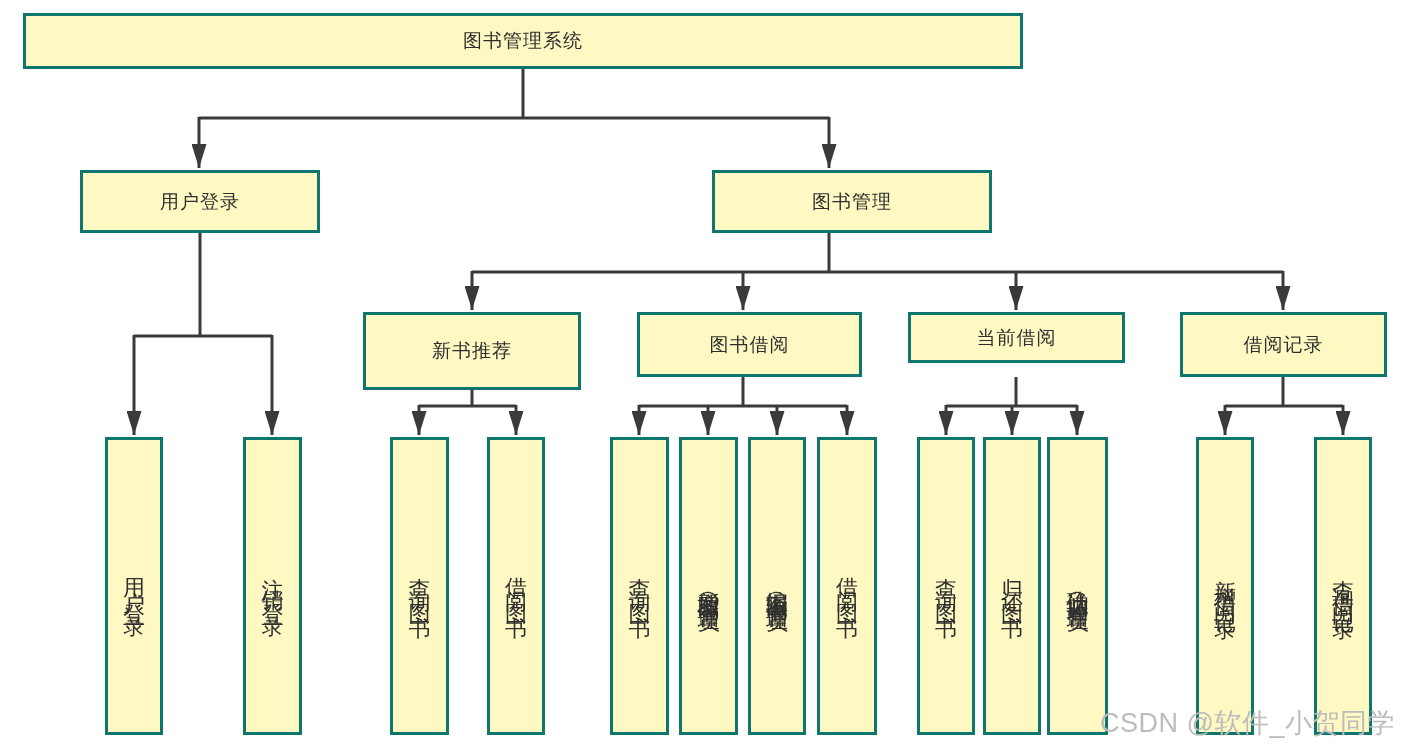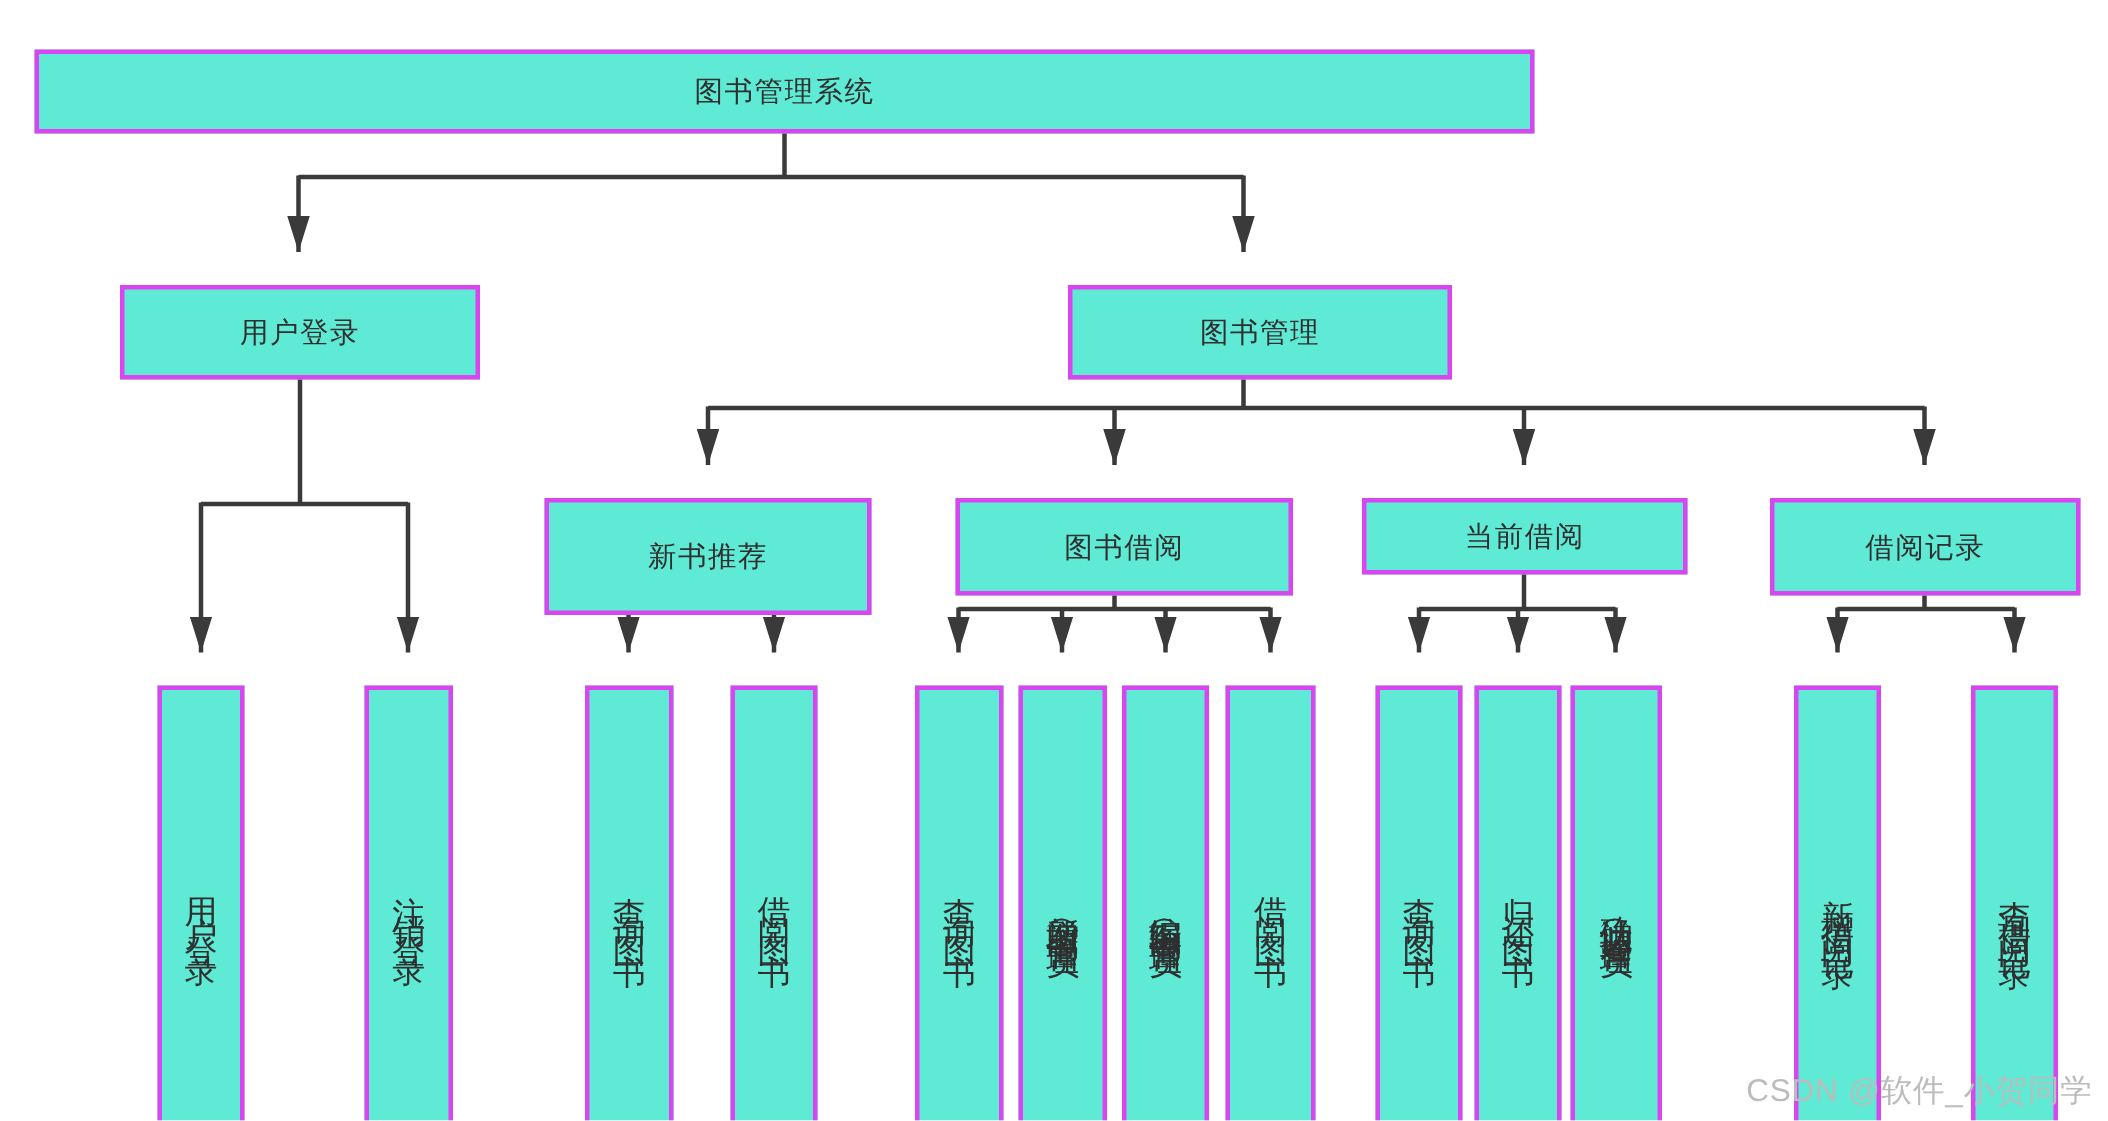"图书管理系统" .box { background: #5eead4 -> #fef9c3; border: 3px solid #d946ef -> 3px solid #0f766e; margin-top: 20px -> none }
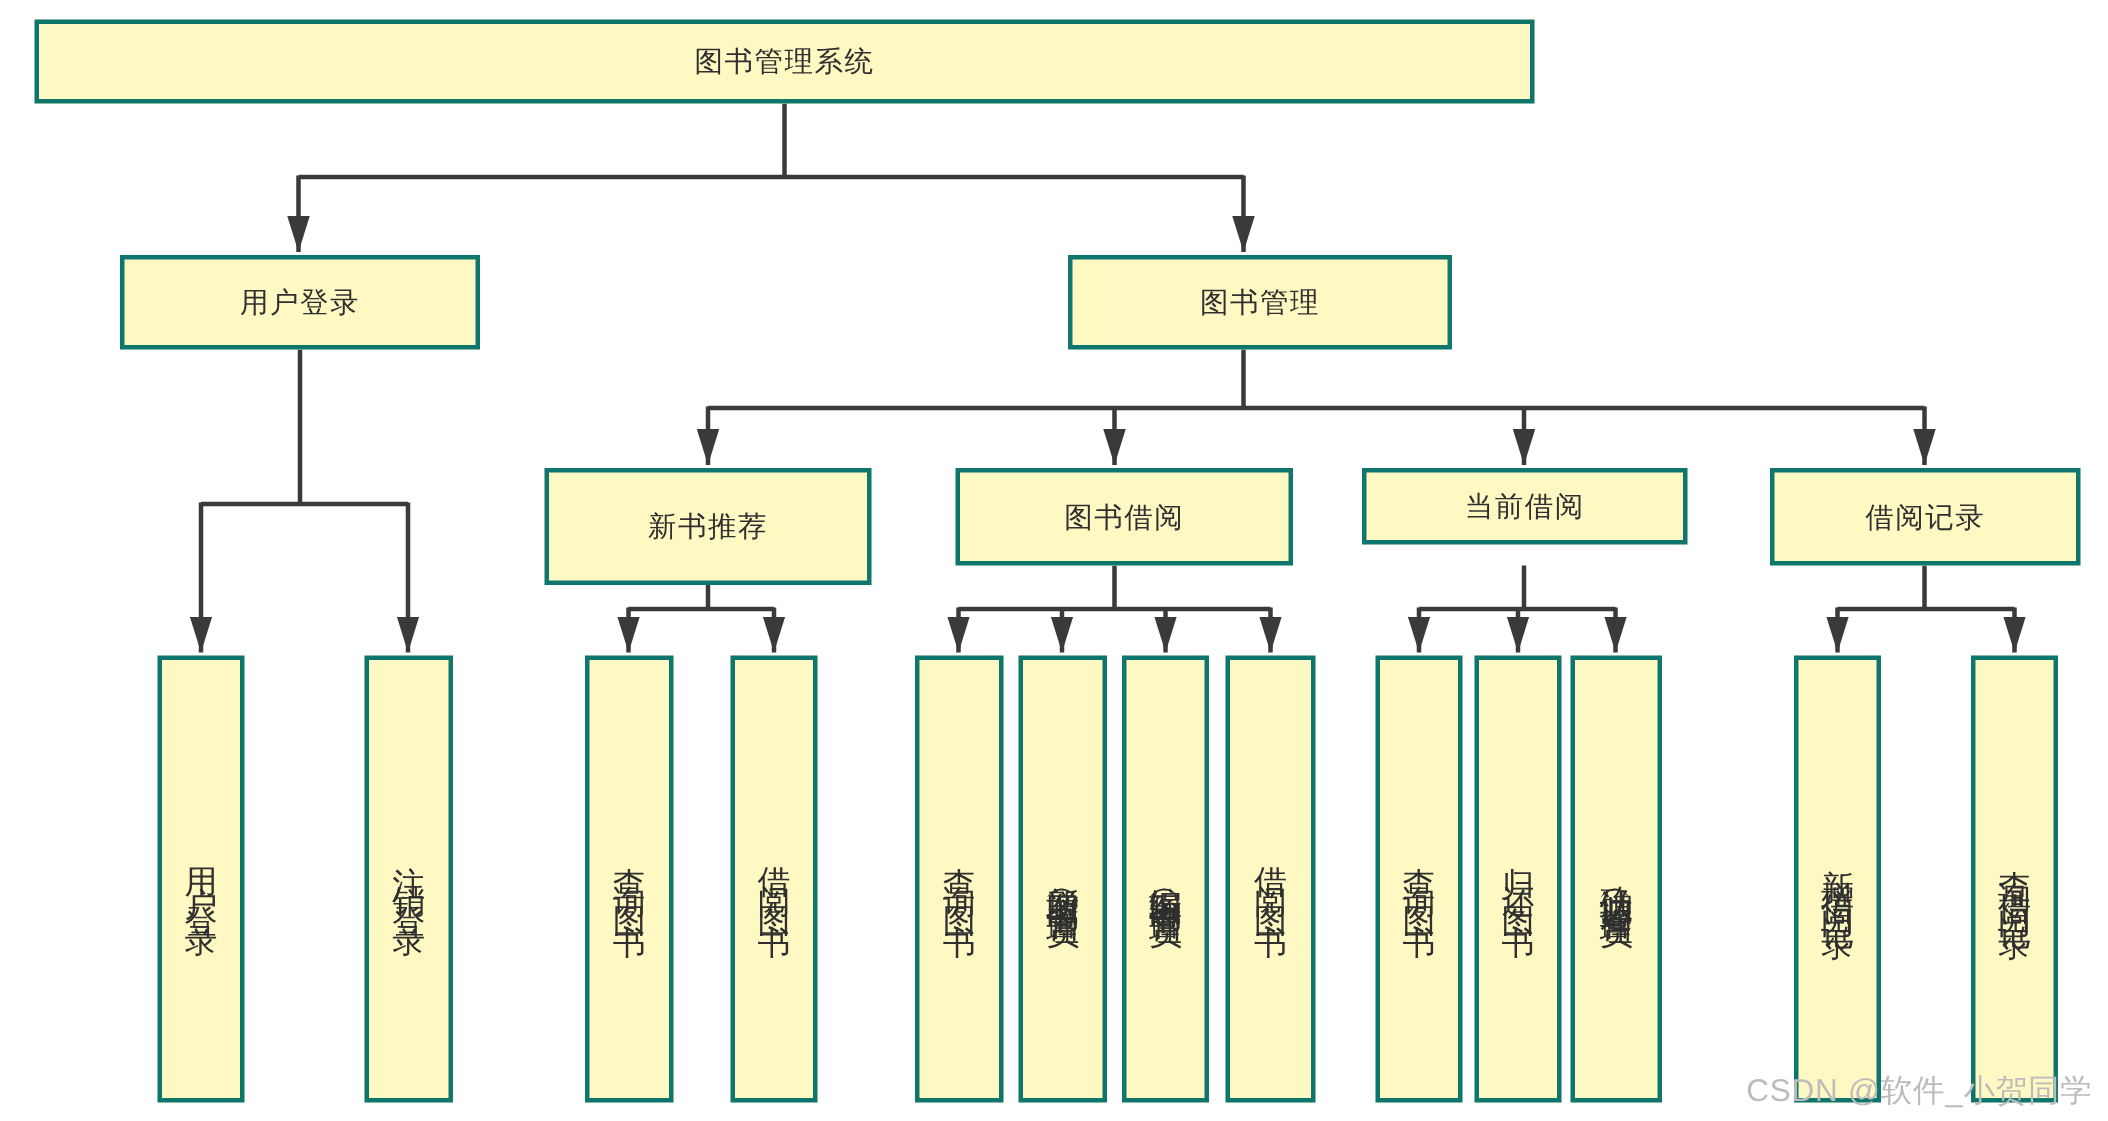"图书管理" div.box { width: 256px -> 280px }
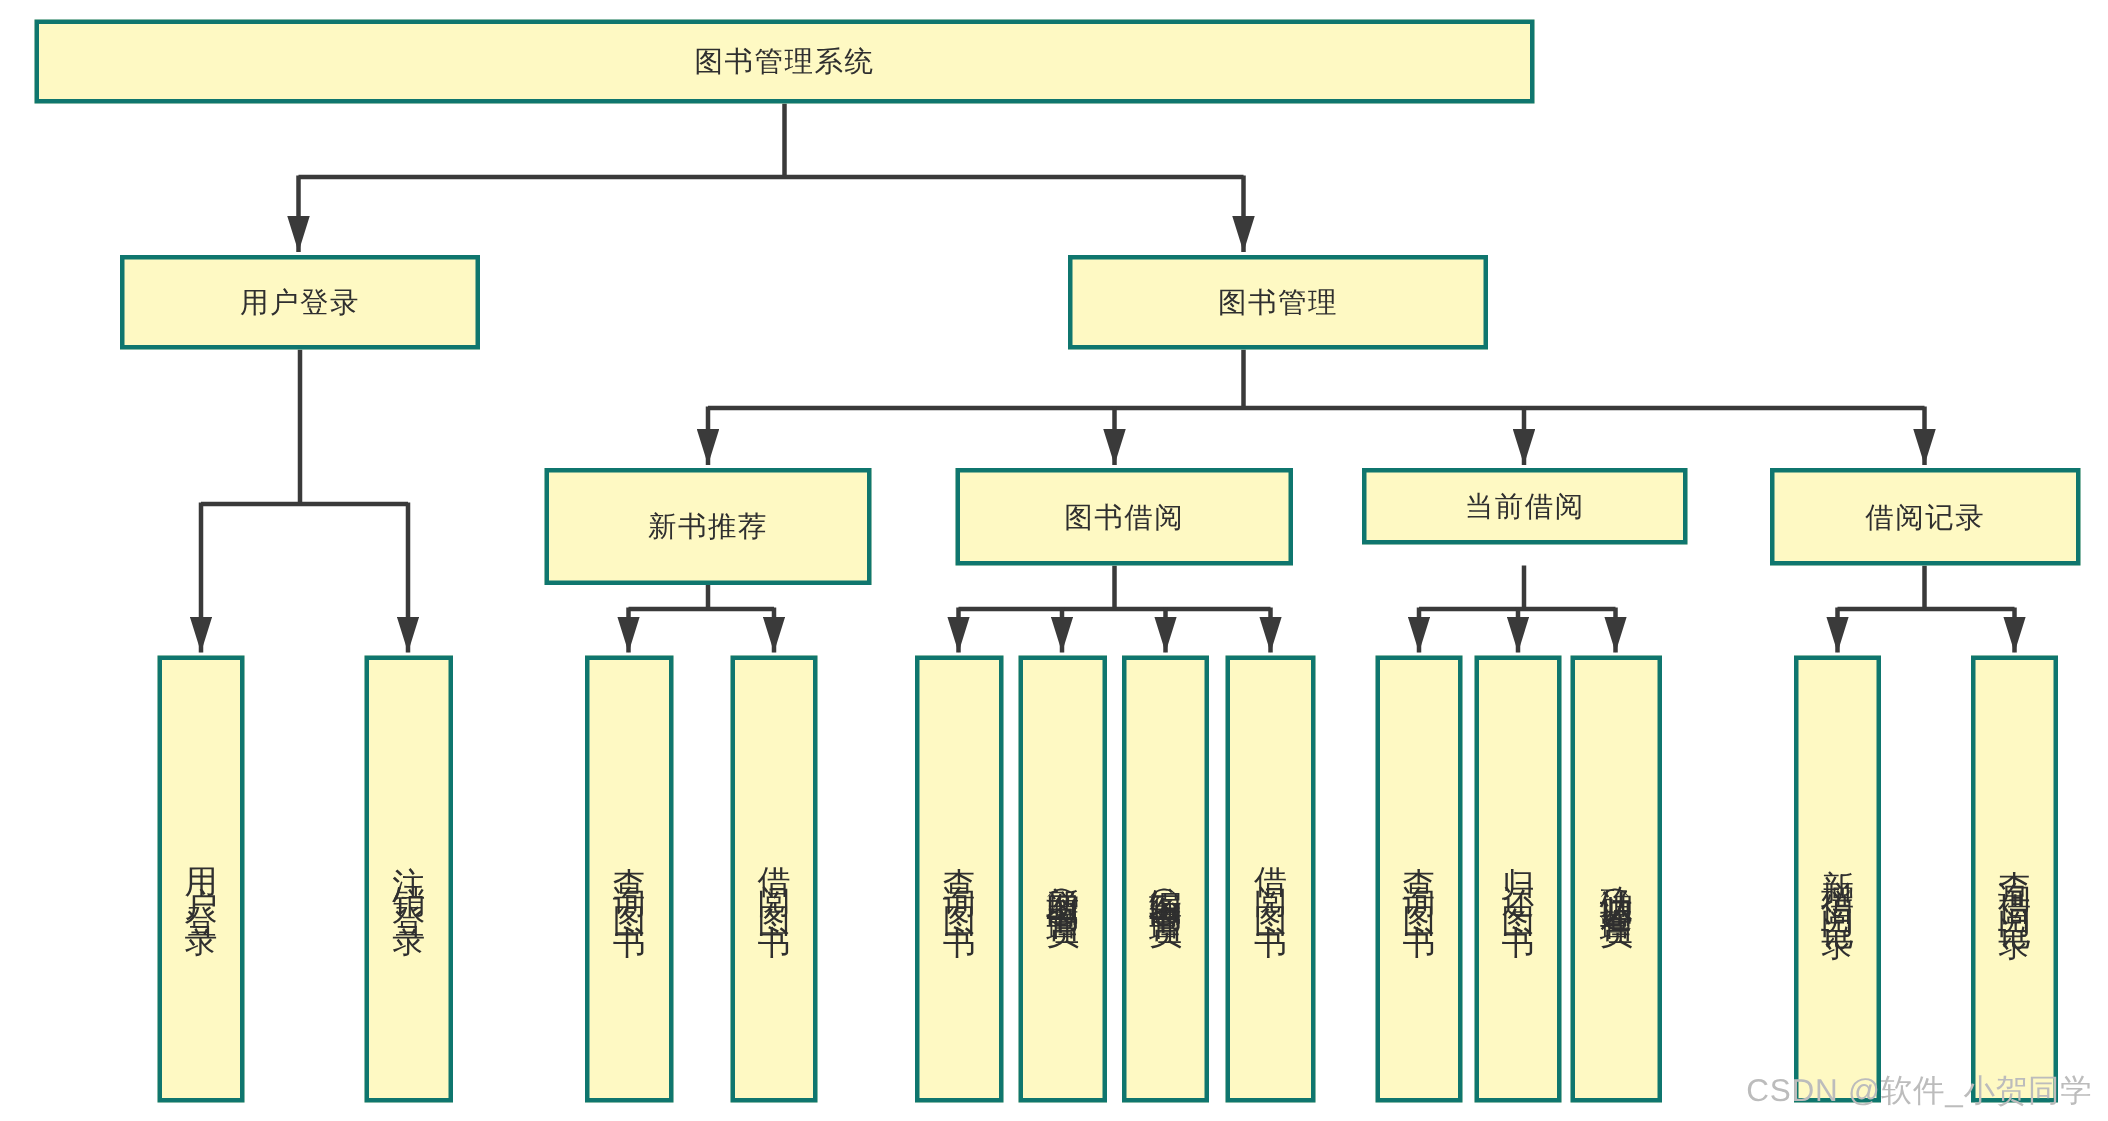"CSDN @软件_小贺同学" #watermark { font-size: 21px -> 27px }
